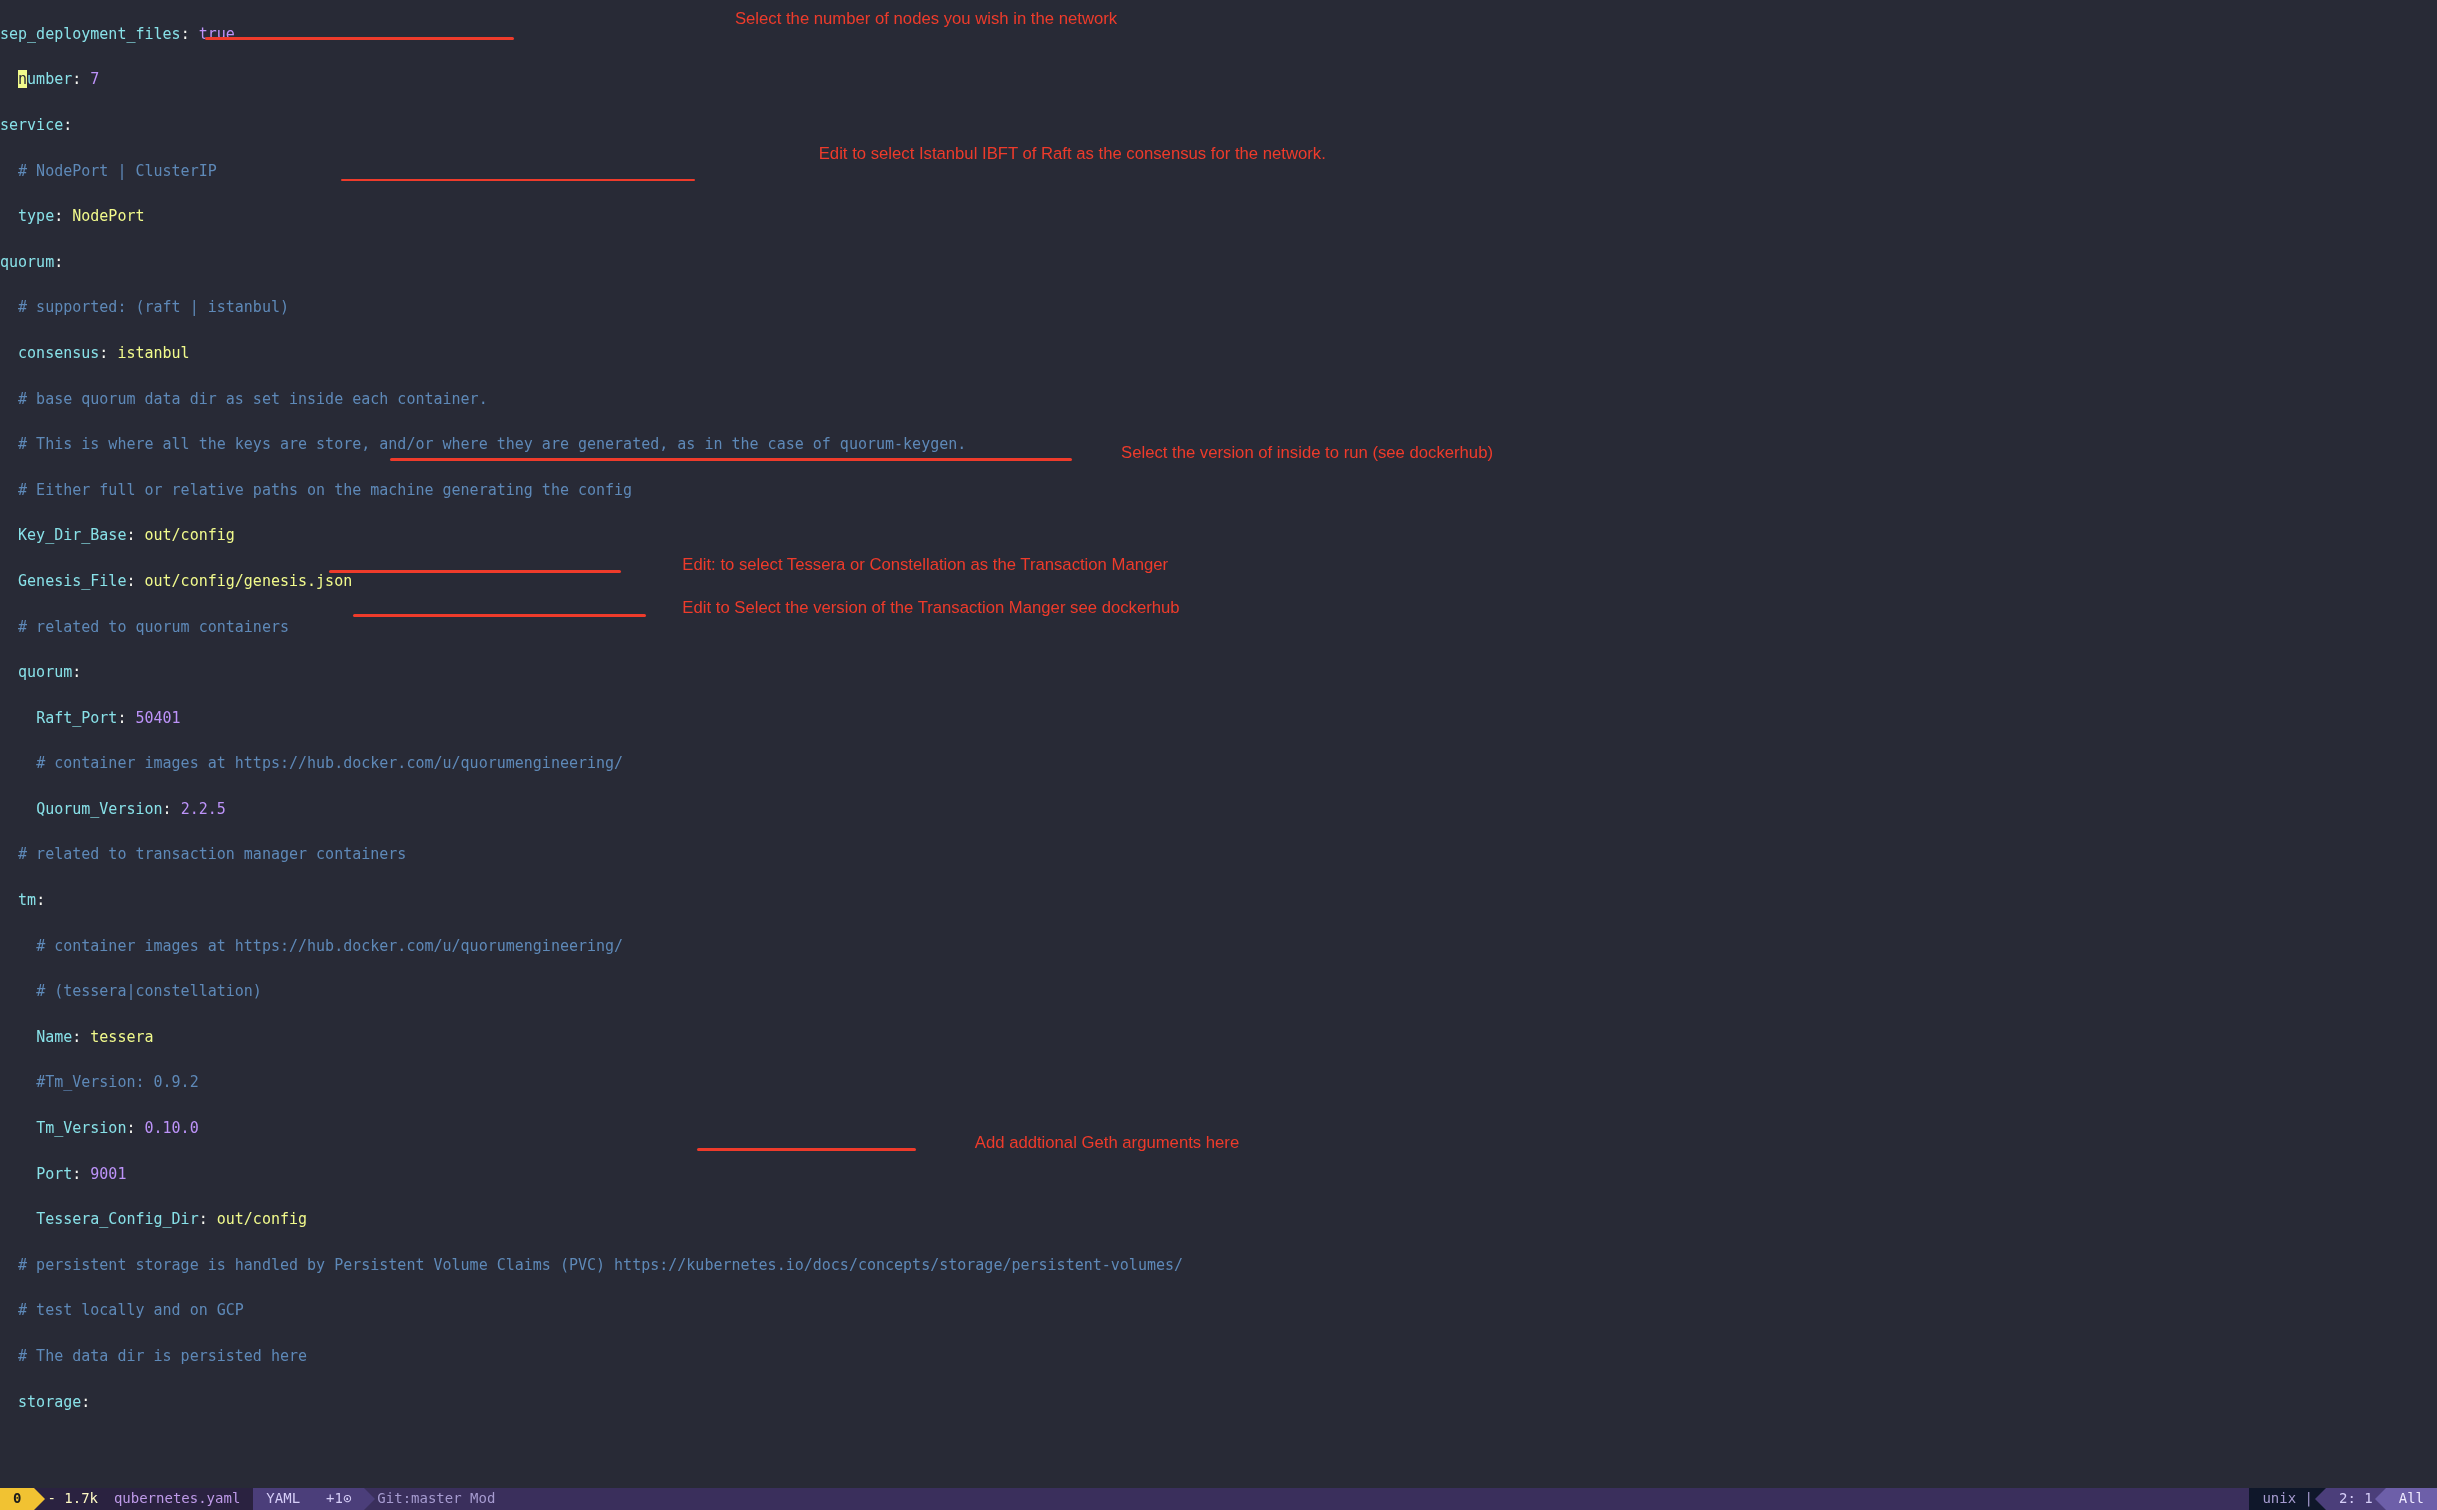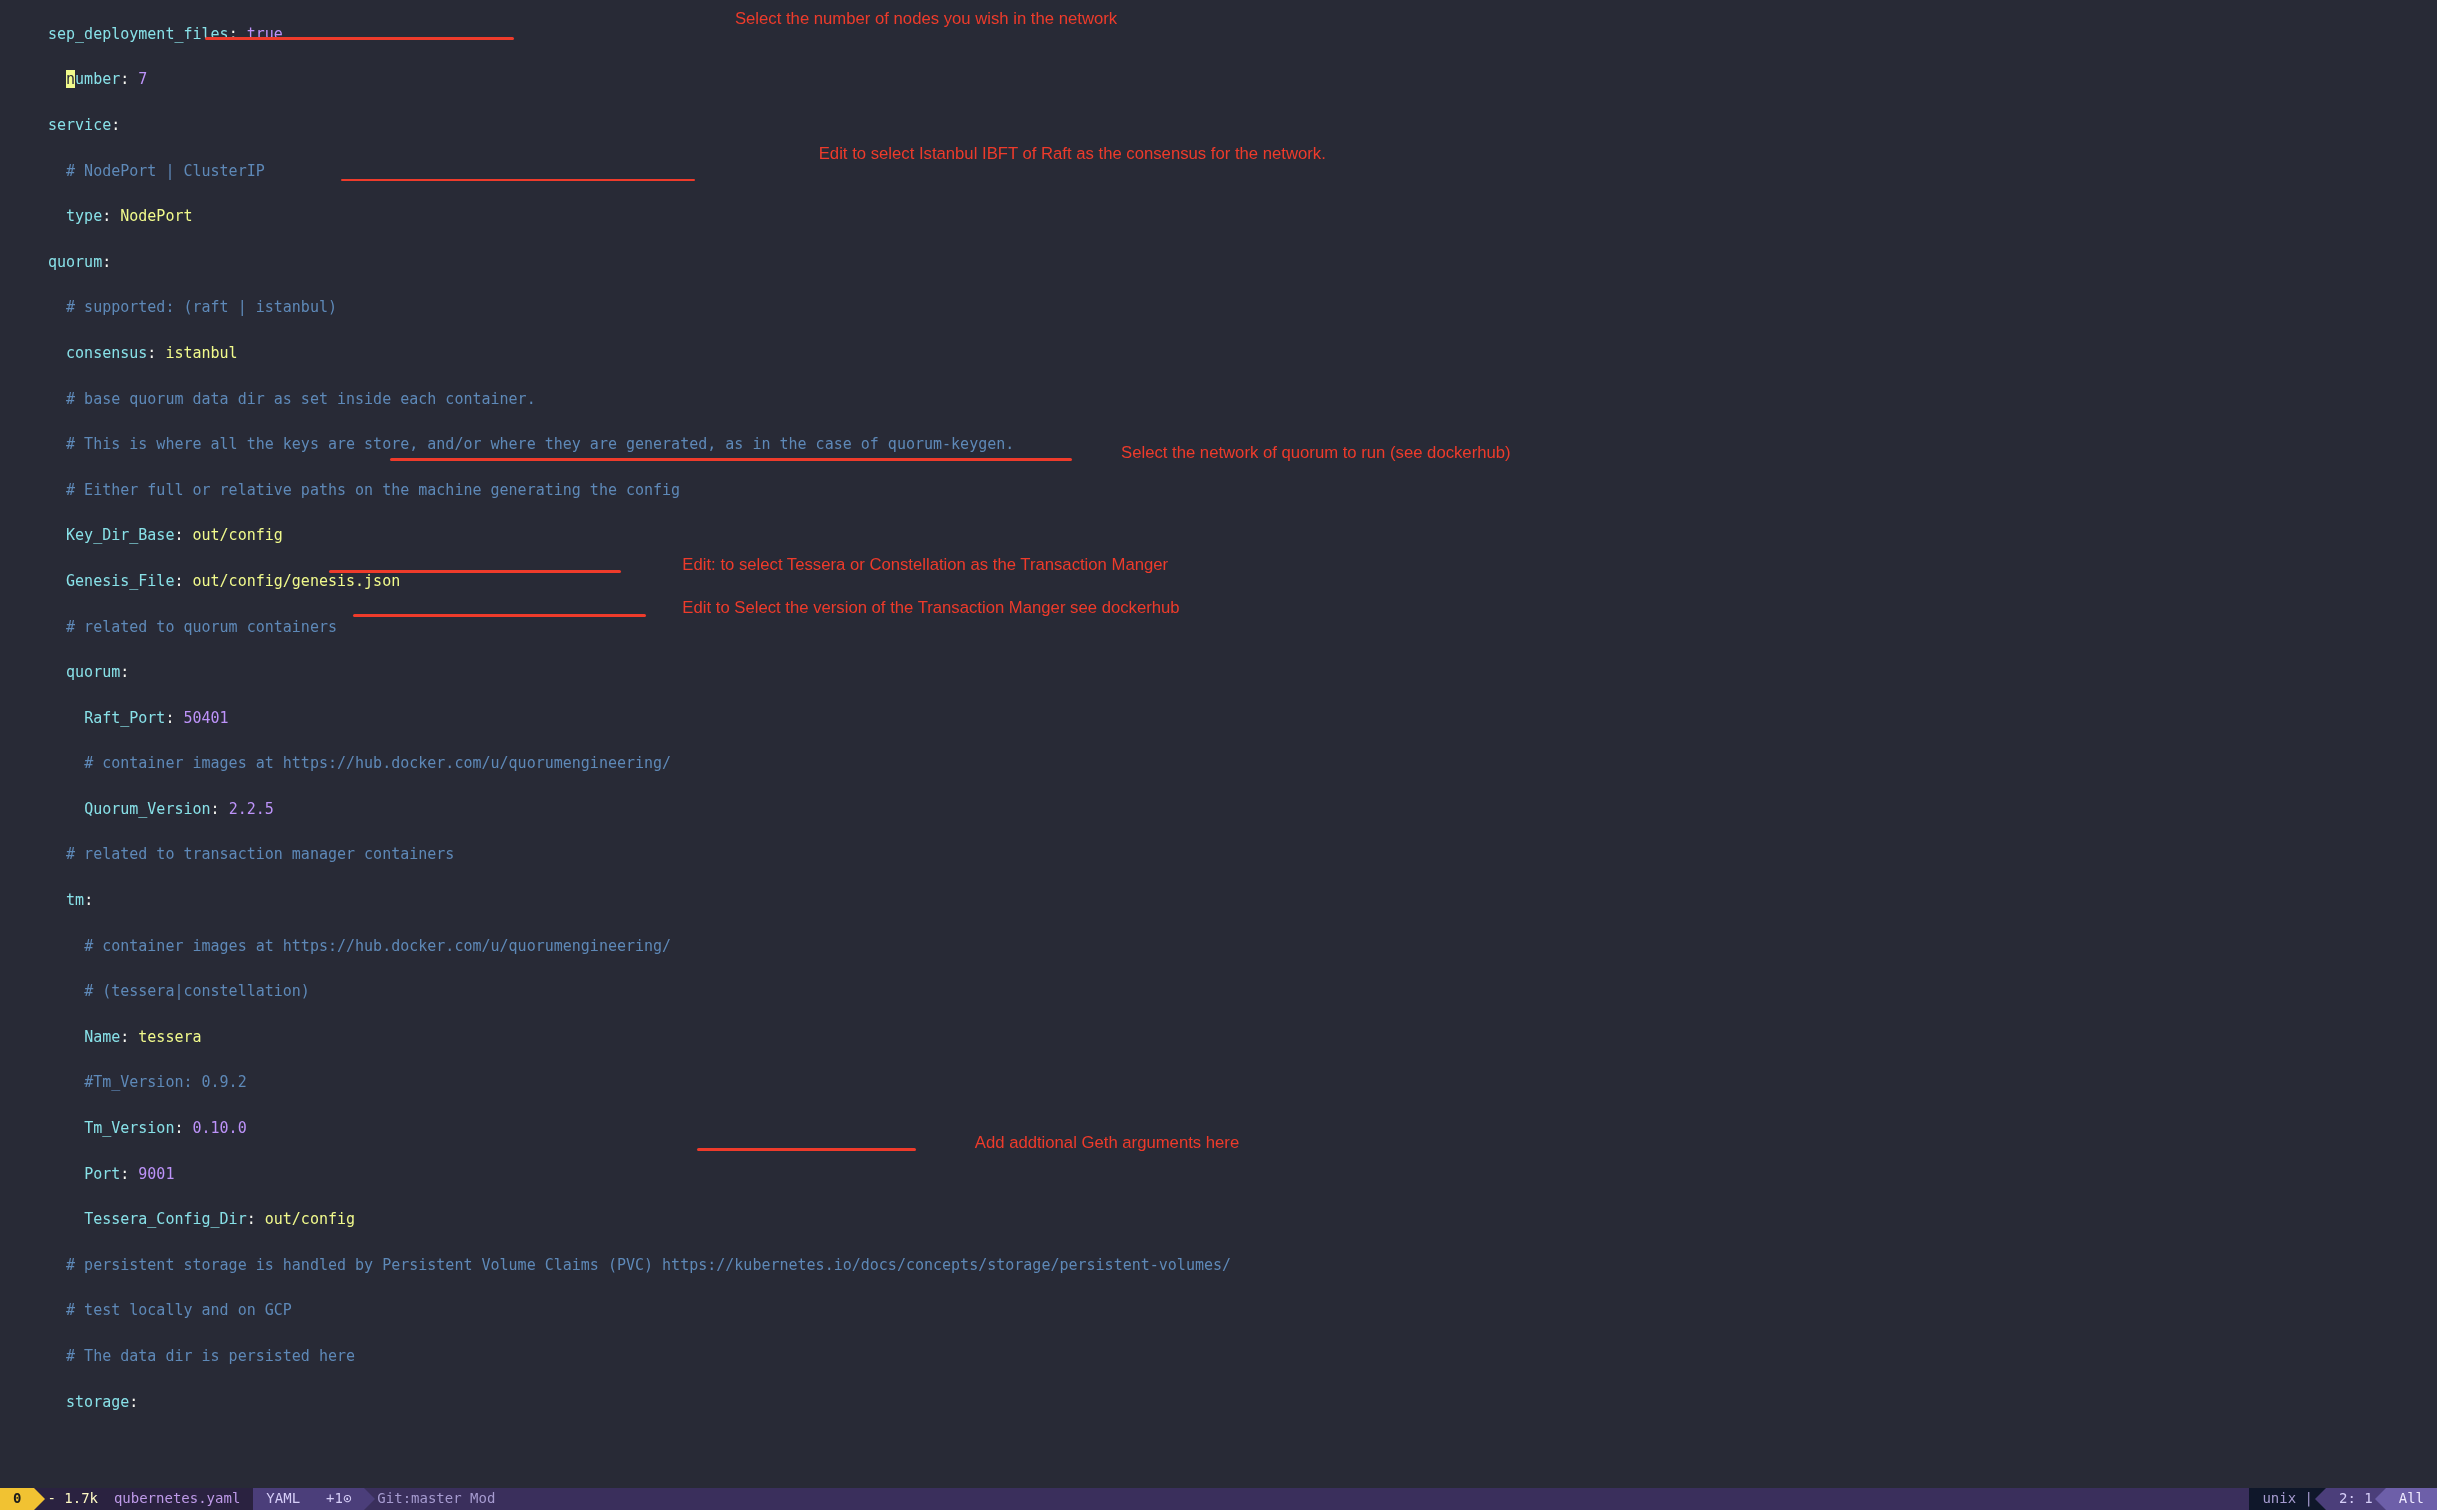"sep_deployment_files: true" .line { padding-left: 48px -> none }
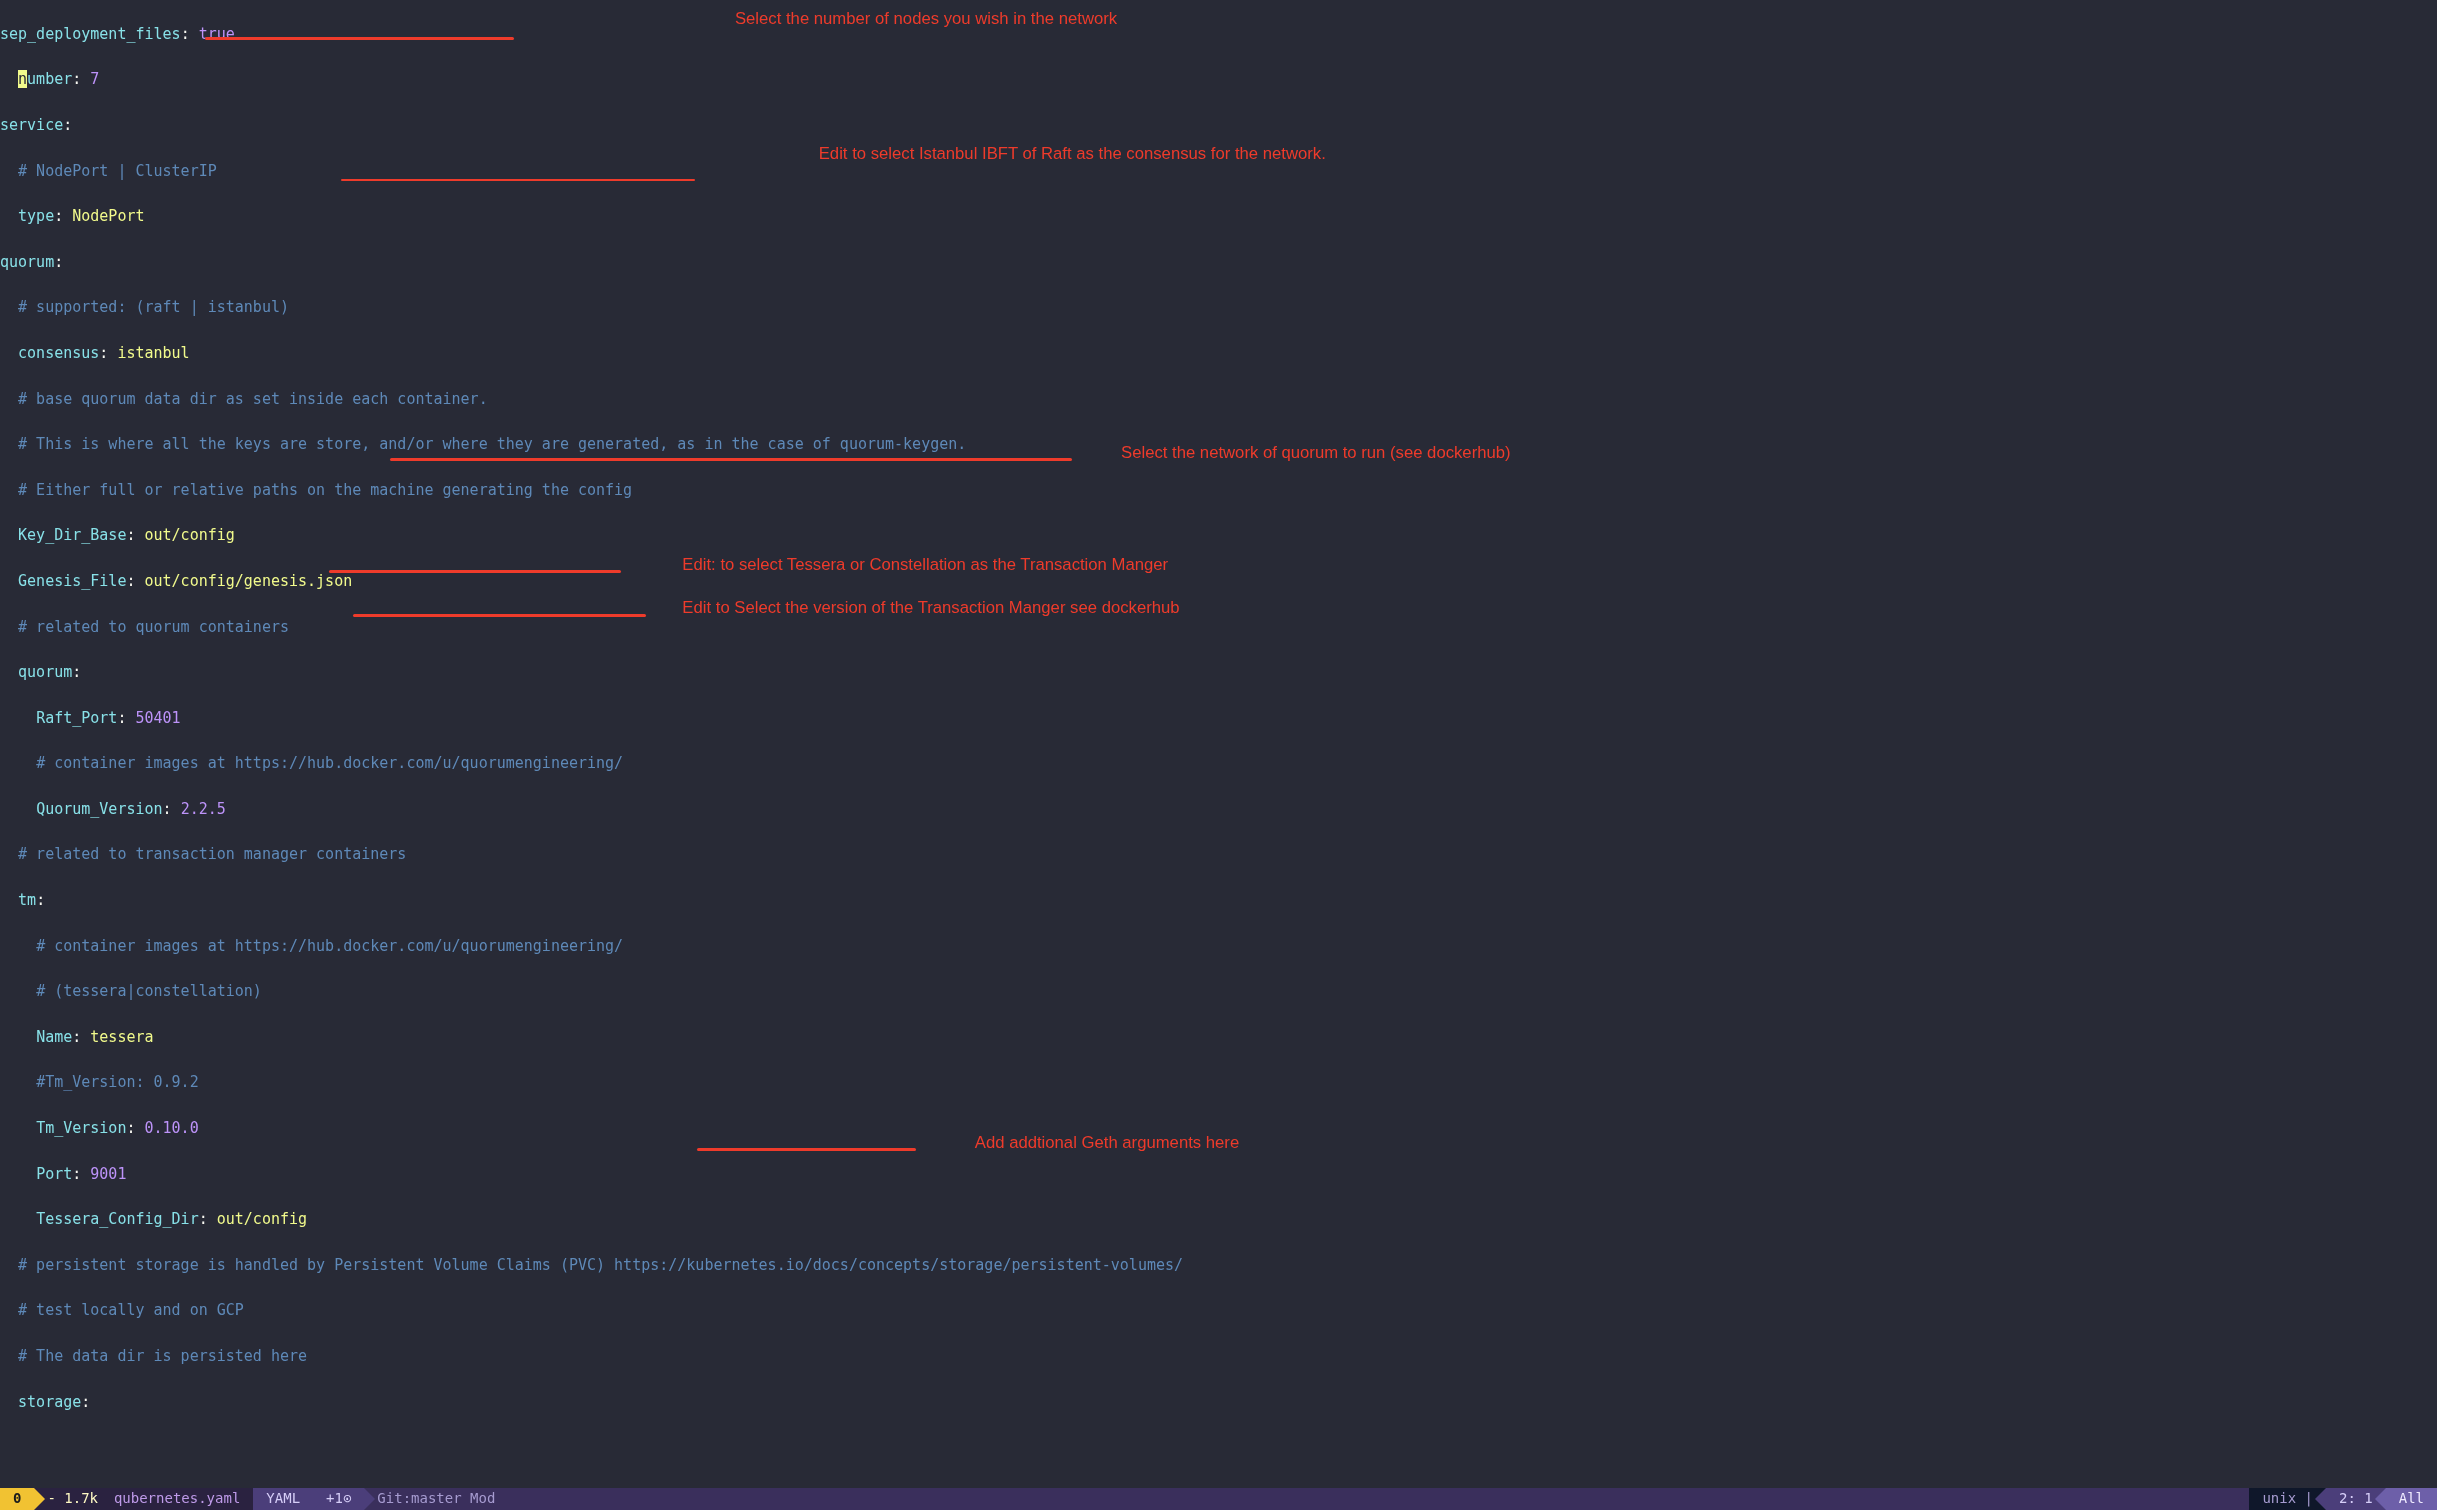"Select the network of quorum" div.anno { text: network of quorum -> version of inside }
